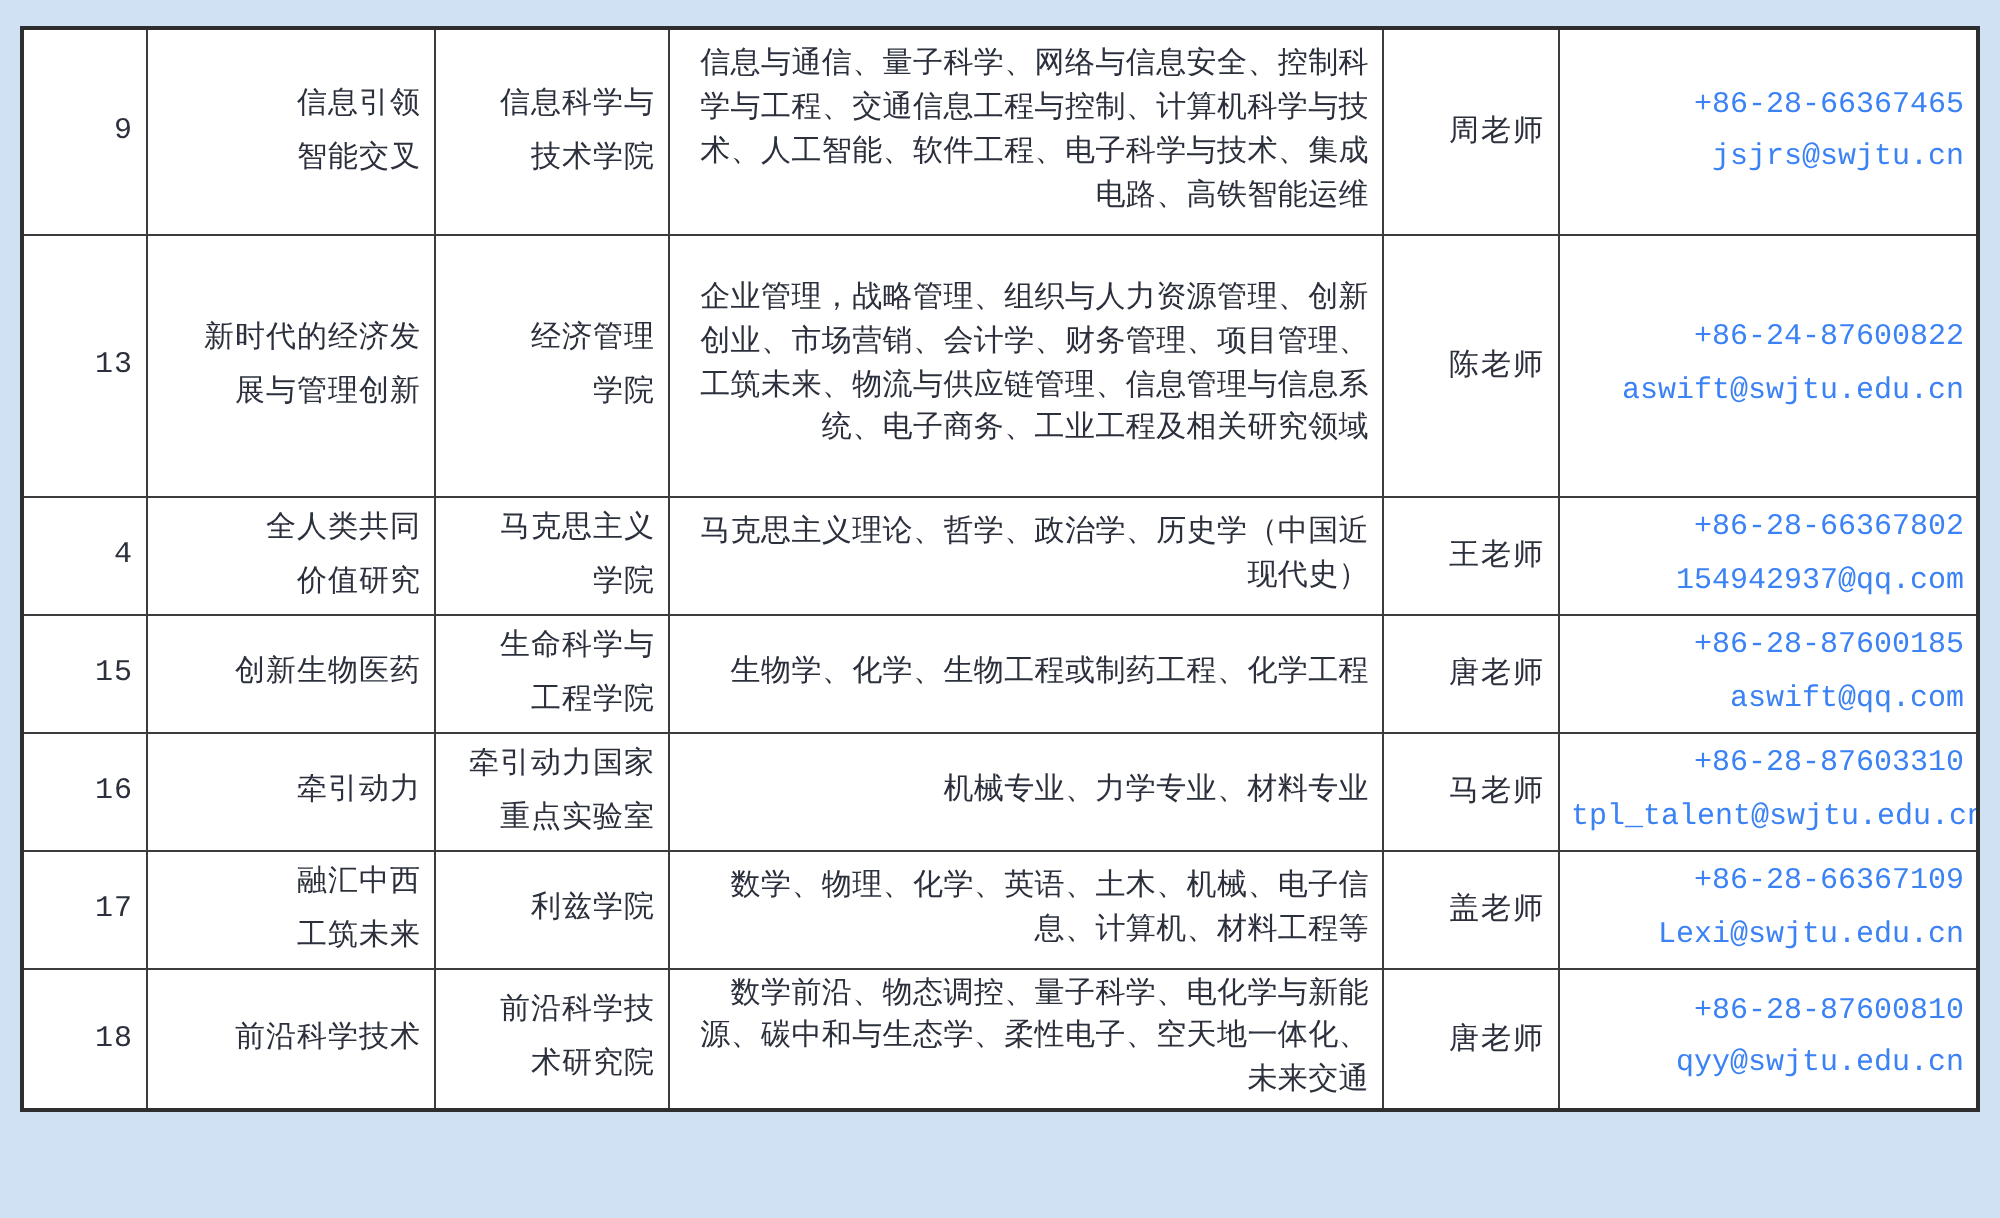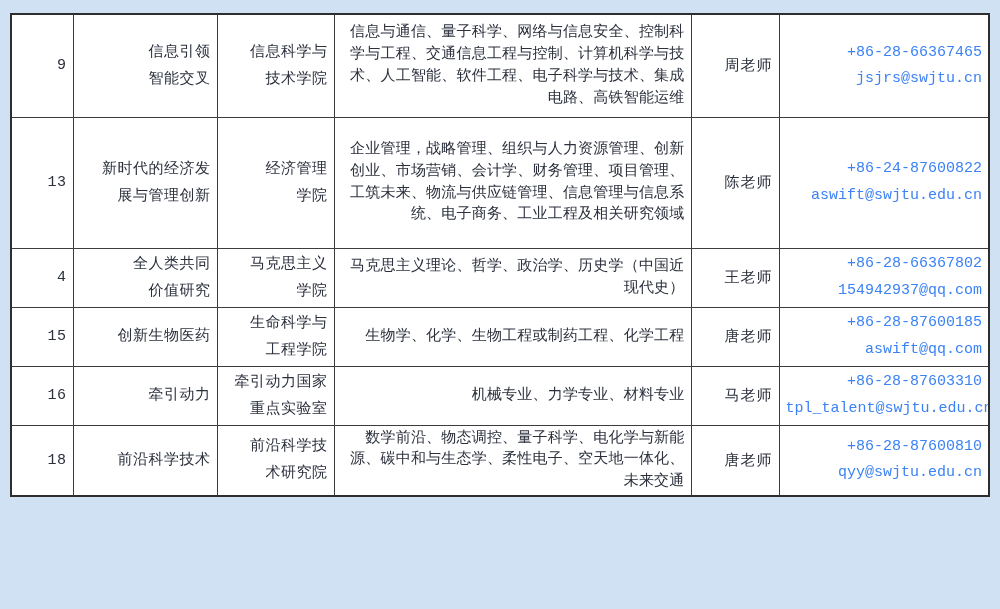"17" tr { html: none -> <tr> <td>17</td> <td>融汇中西 工筑未来</td> <td>利兹学院</td> <td>数学、物理、化学、英语、土木、机械、电子信息、计算机、材料工程等</td> <td>盖老师</td> <td> <div>+86-28-66367109</div> <div>Lexi@swjtu.edu.cn</div> </td> </tr> }
